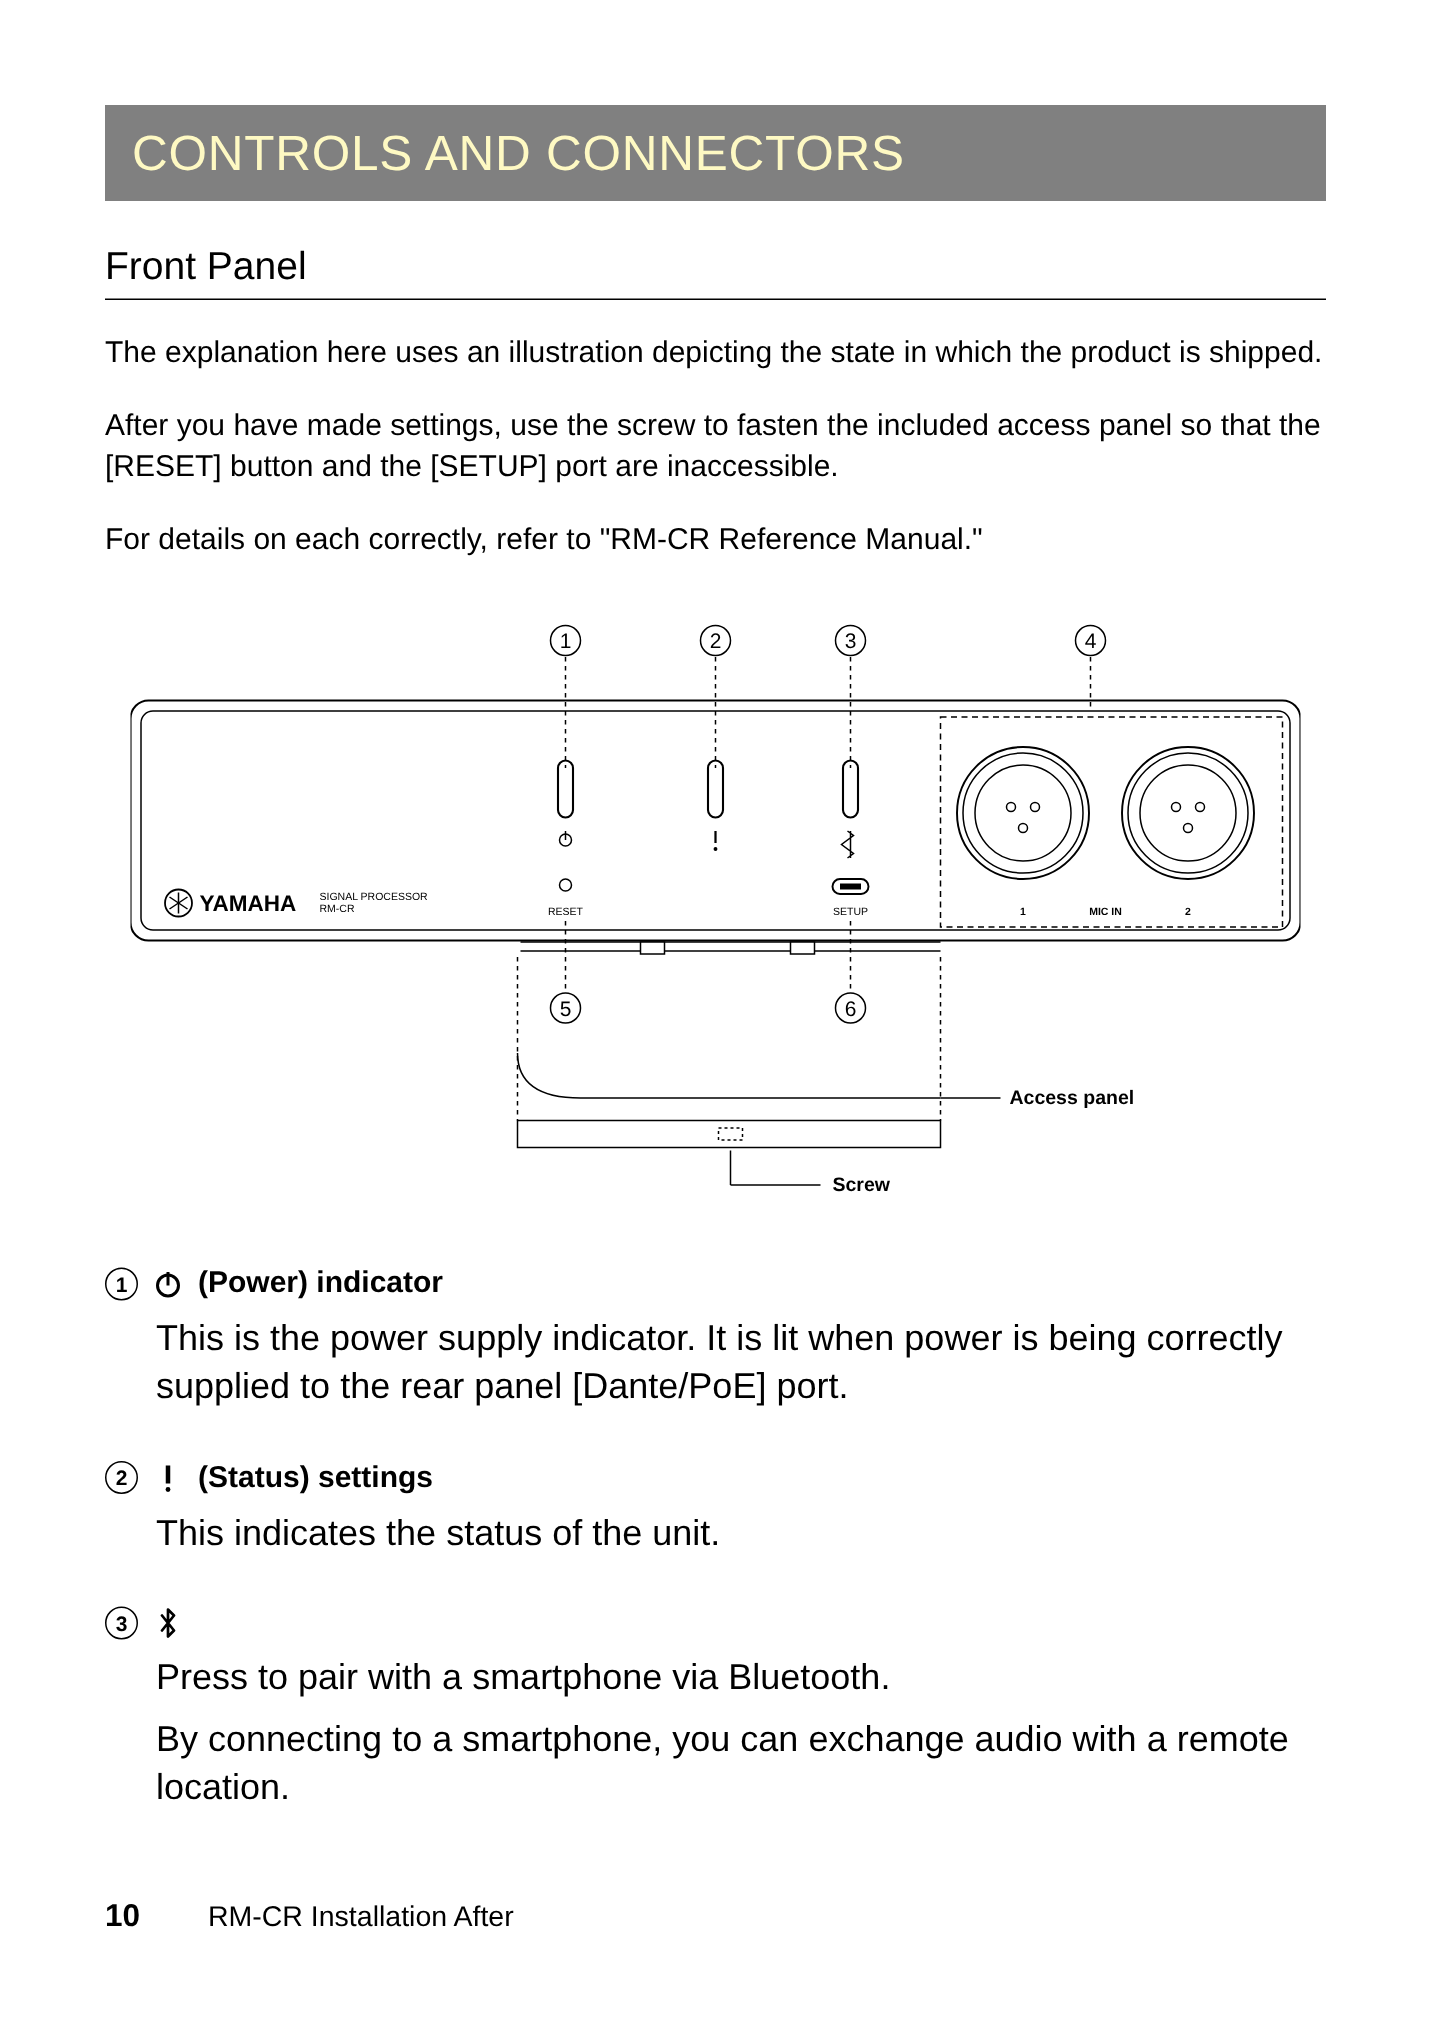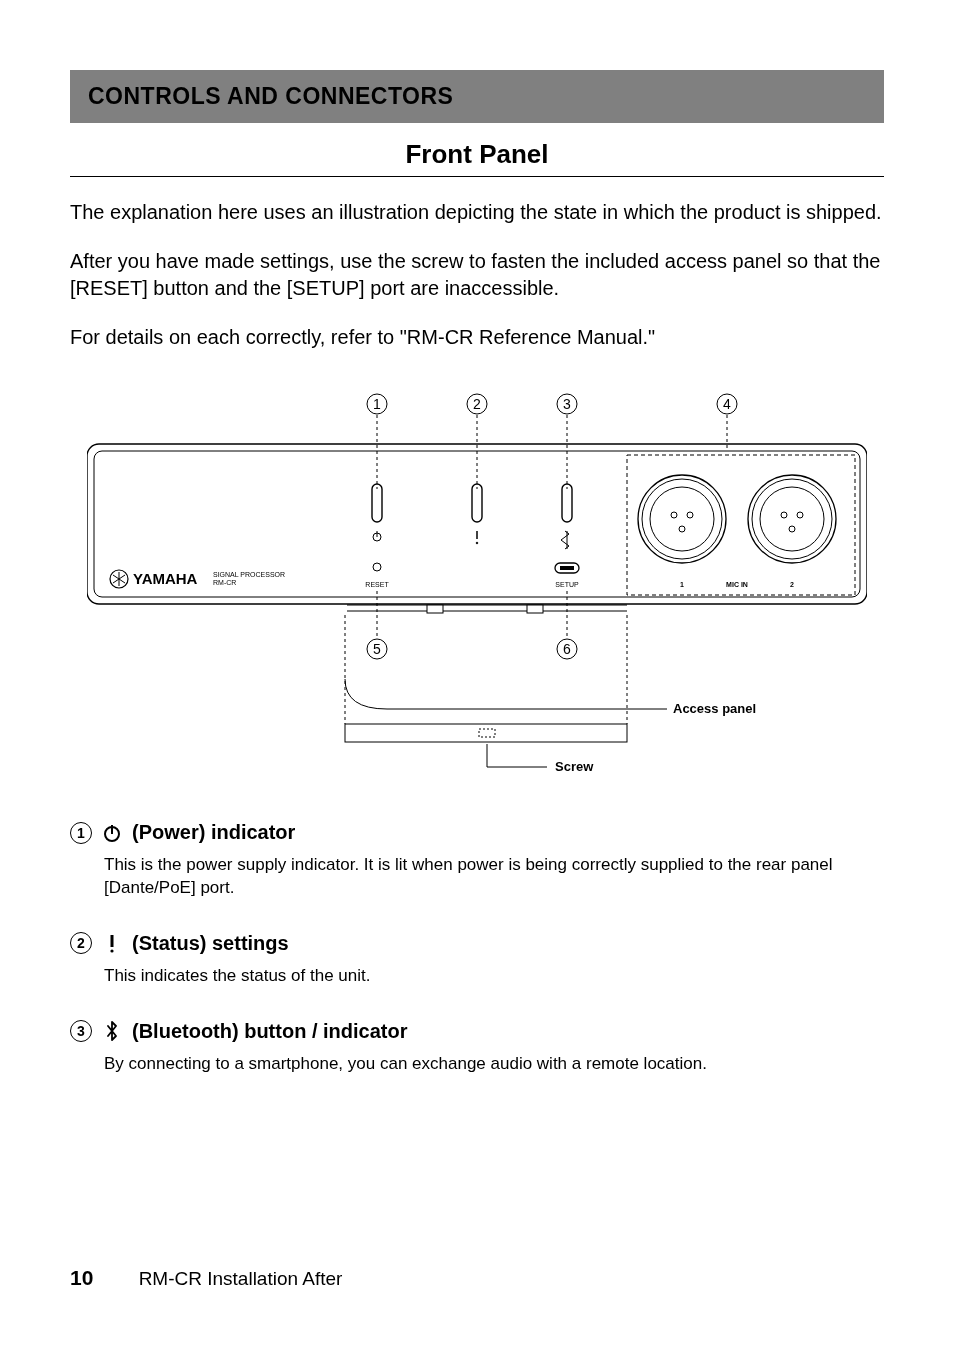"CONTROLS AND CONNECTORS" .header-bar { color: #000000 -> #fef9c3; font-size: 23px -> 33px; font-weight: bold -> normal }
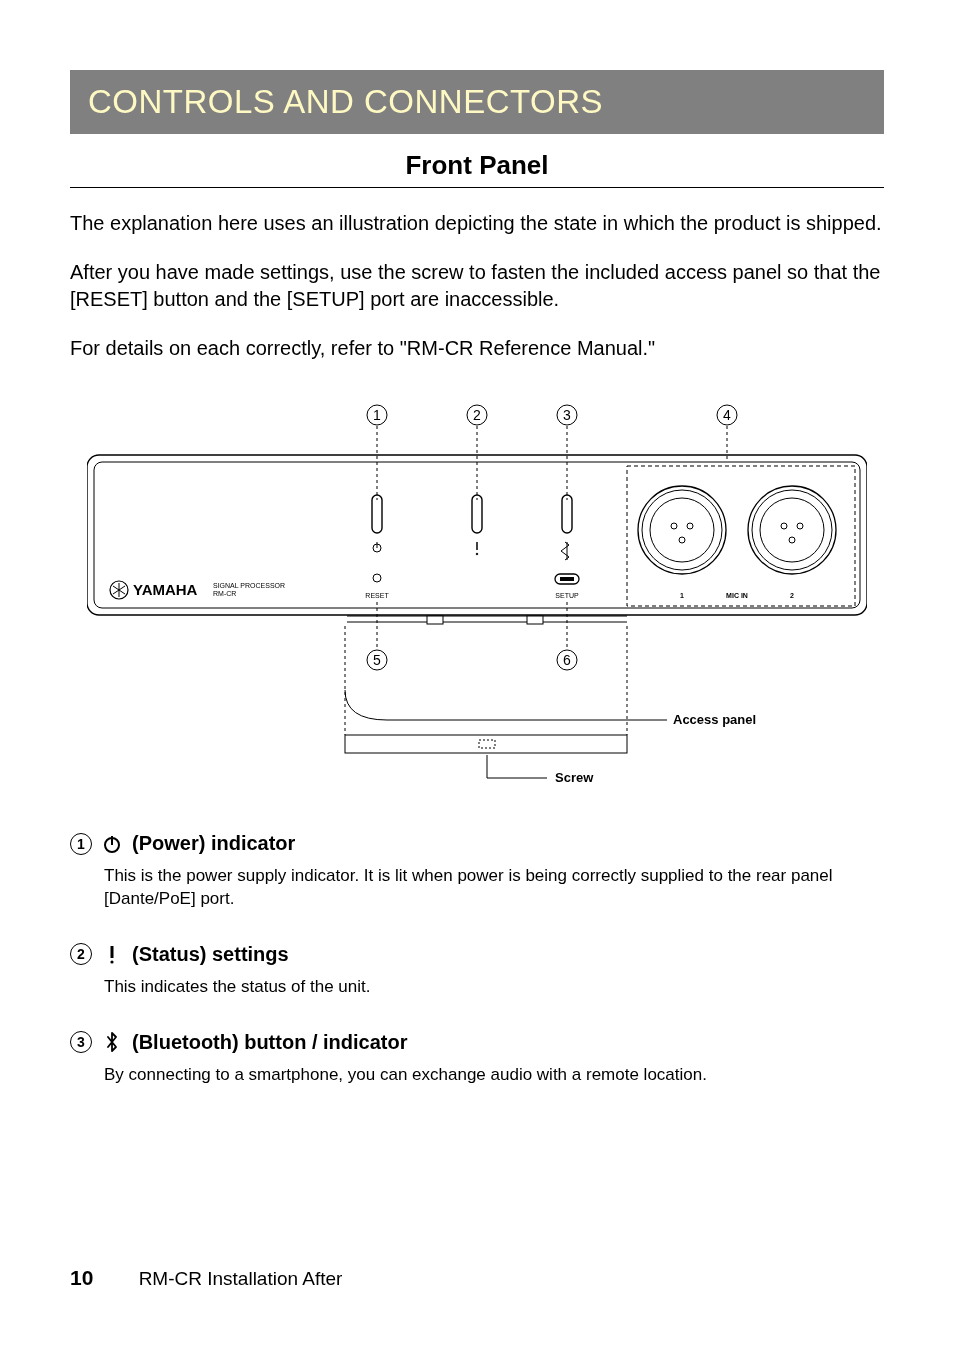"Front Panel" .section-title { font-weight: bold -> normal; margin-top: 16px -> 28px; text-align: center -> none }
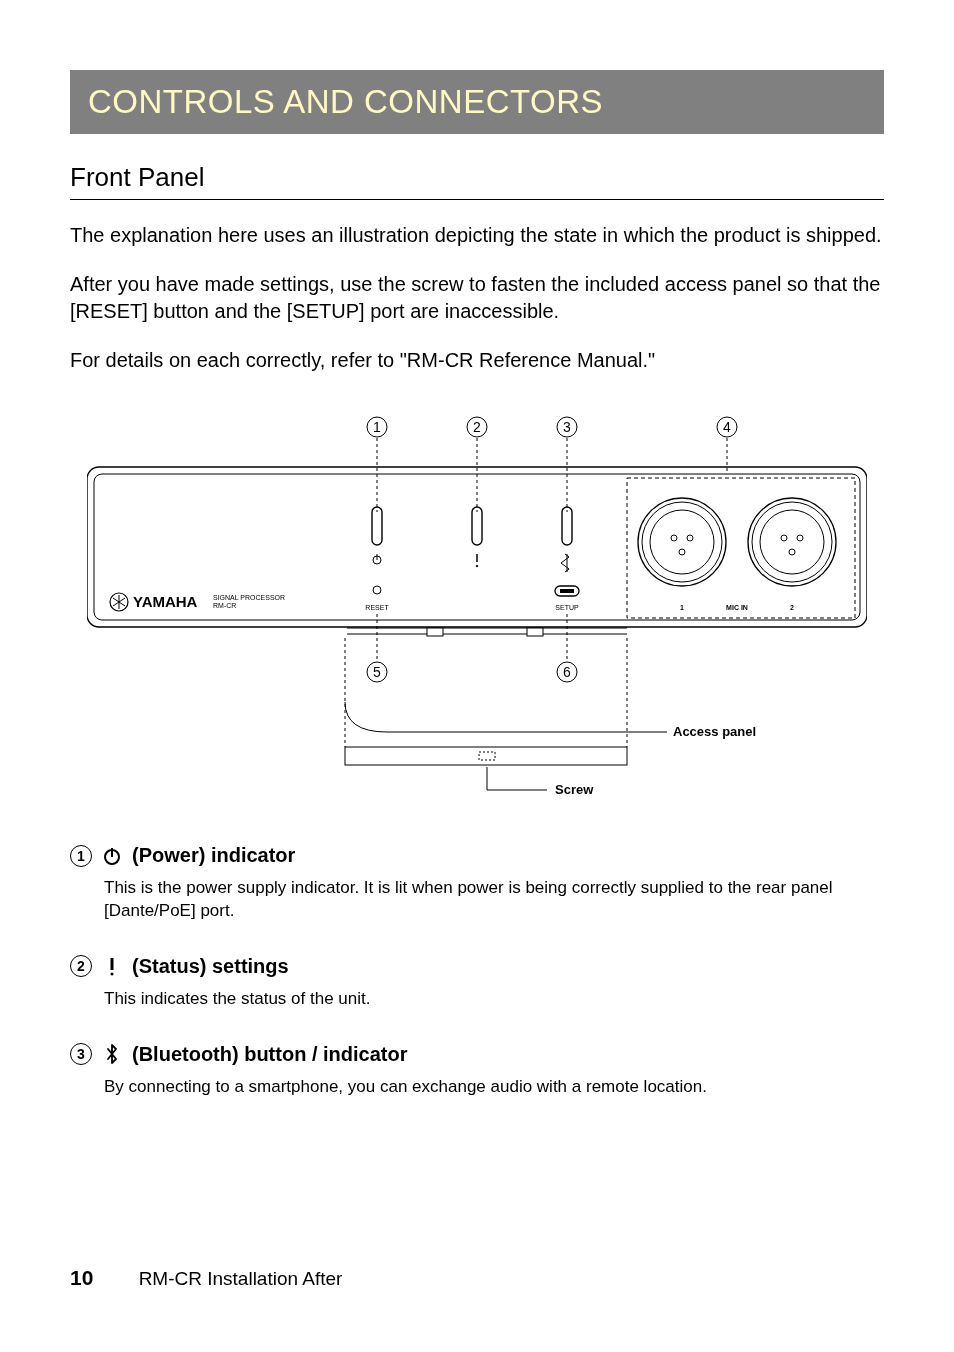"This is the power supply" .item-desc { font-size: 17px -> 24px }
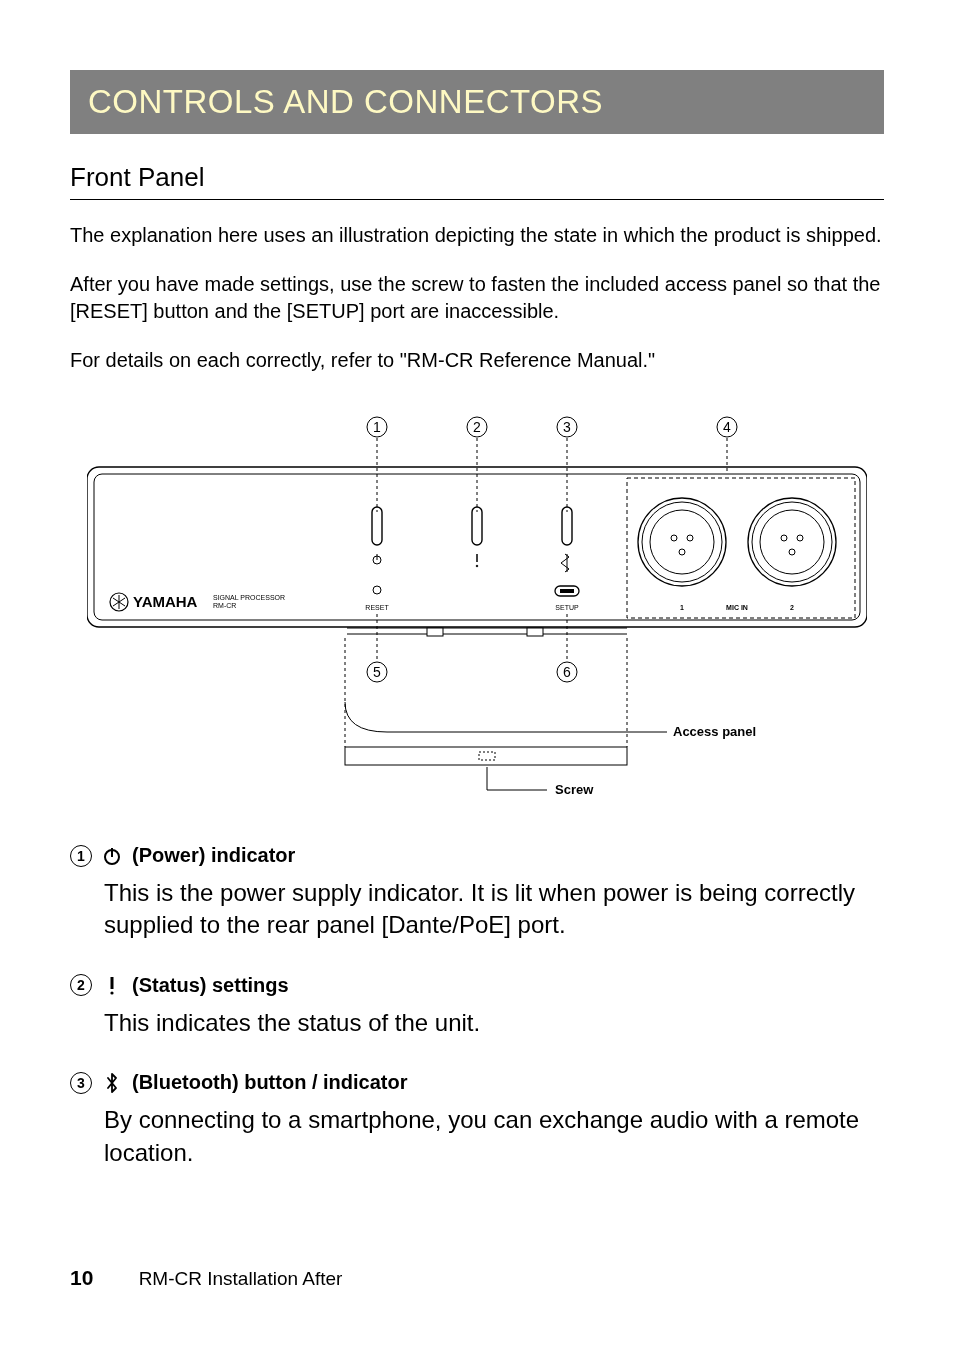"(Bluetooth) button / indicator" span { html: <span>(Bluetooth) button / indicator</span> -> none }
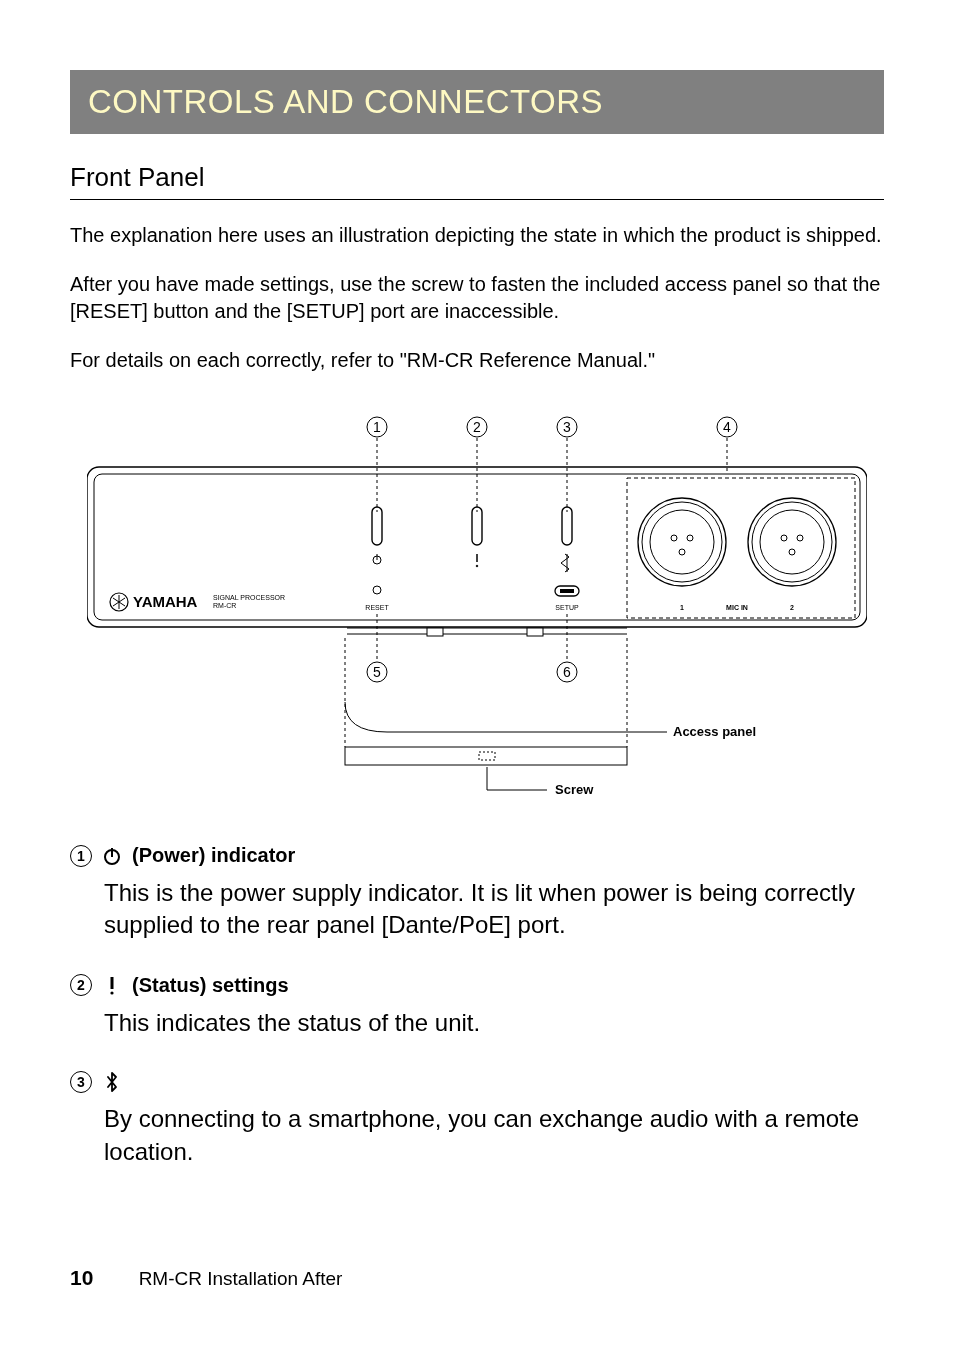"Press to pair with a" p { html: none -> <p>Press to pair with a smartphone via Bluetooth.</p> }
